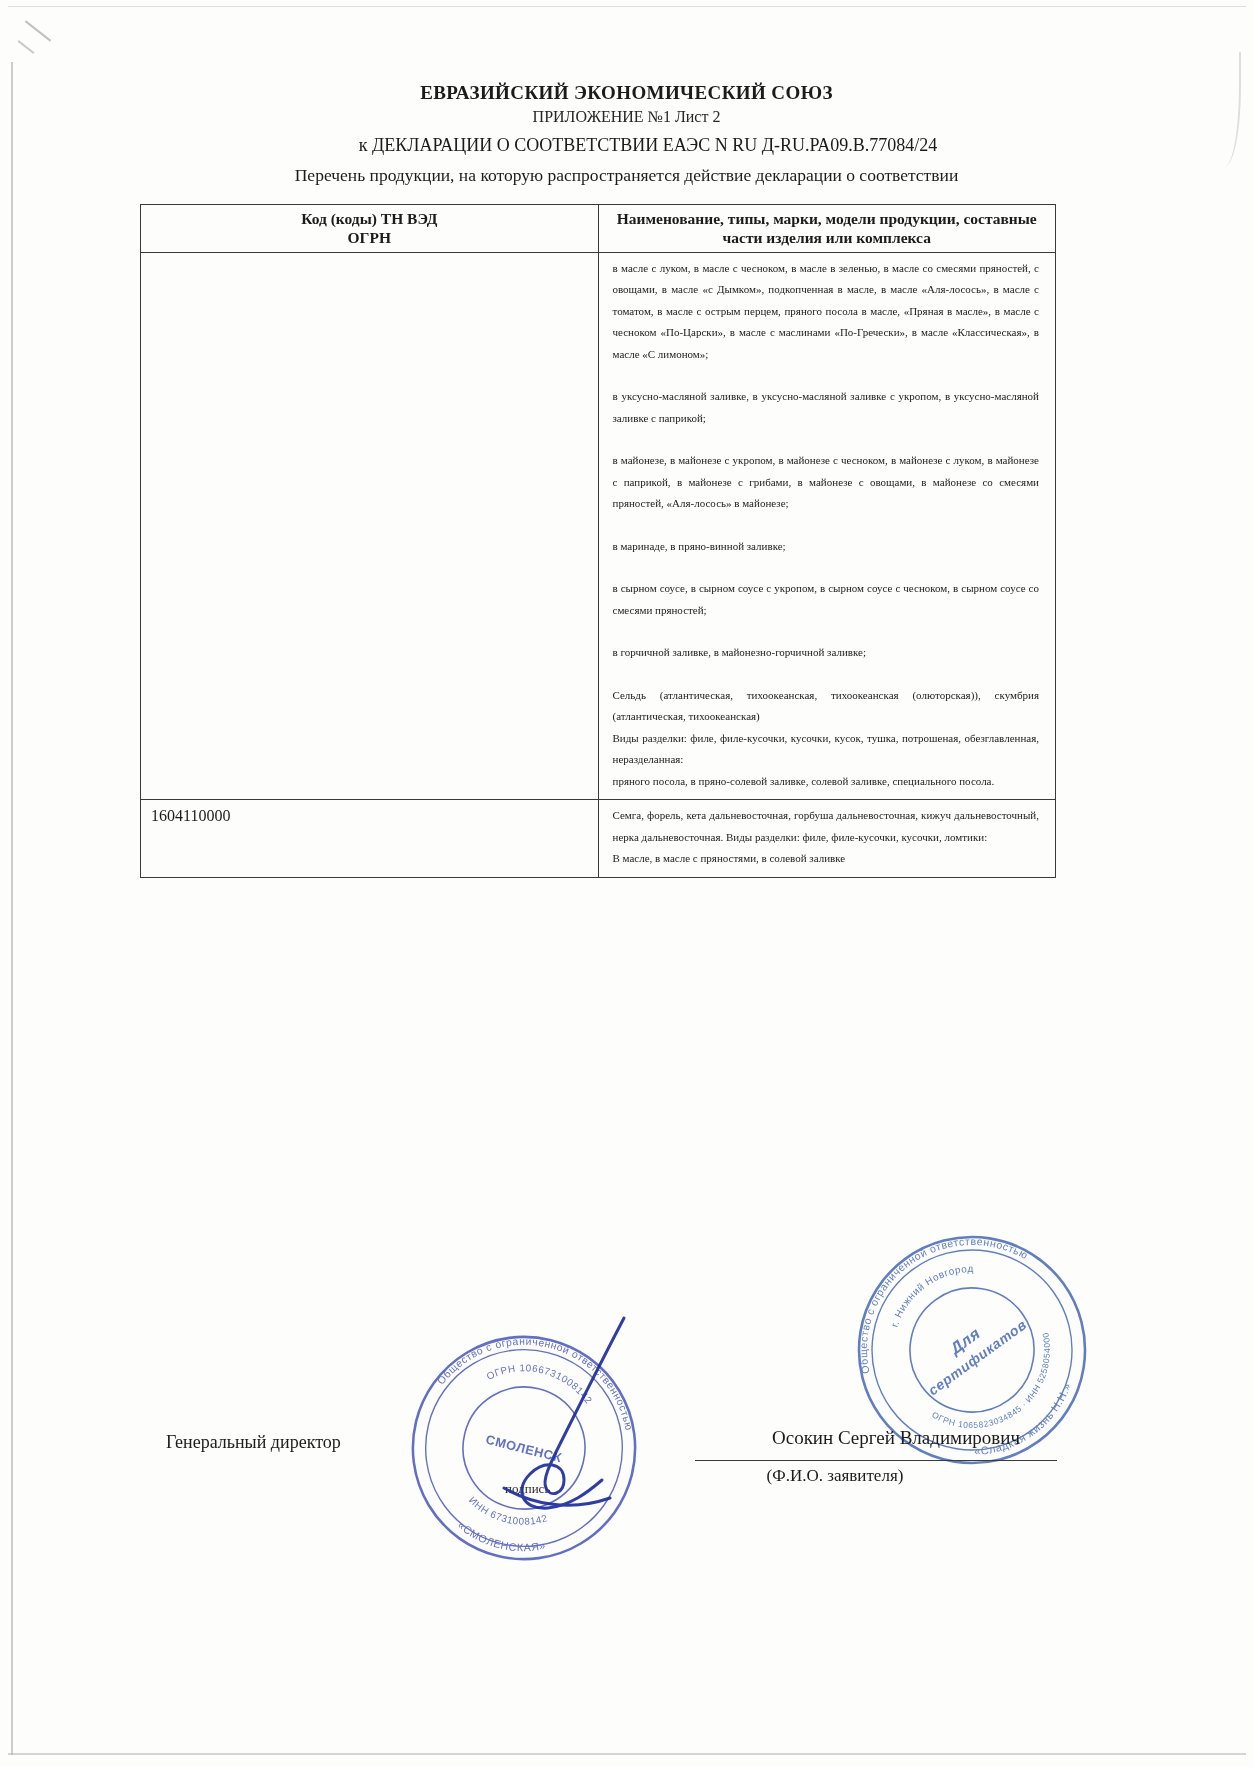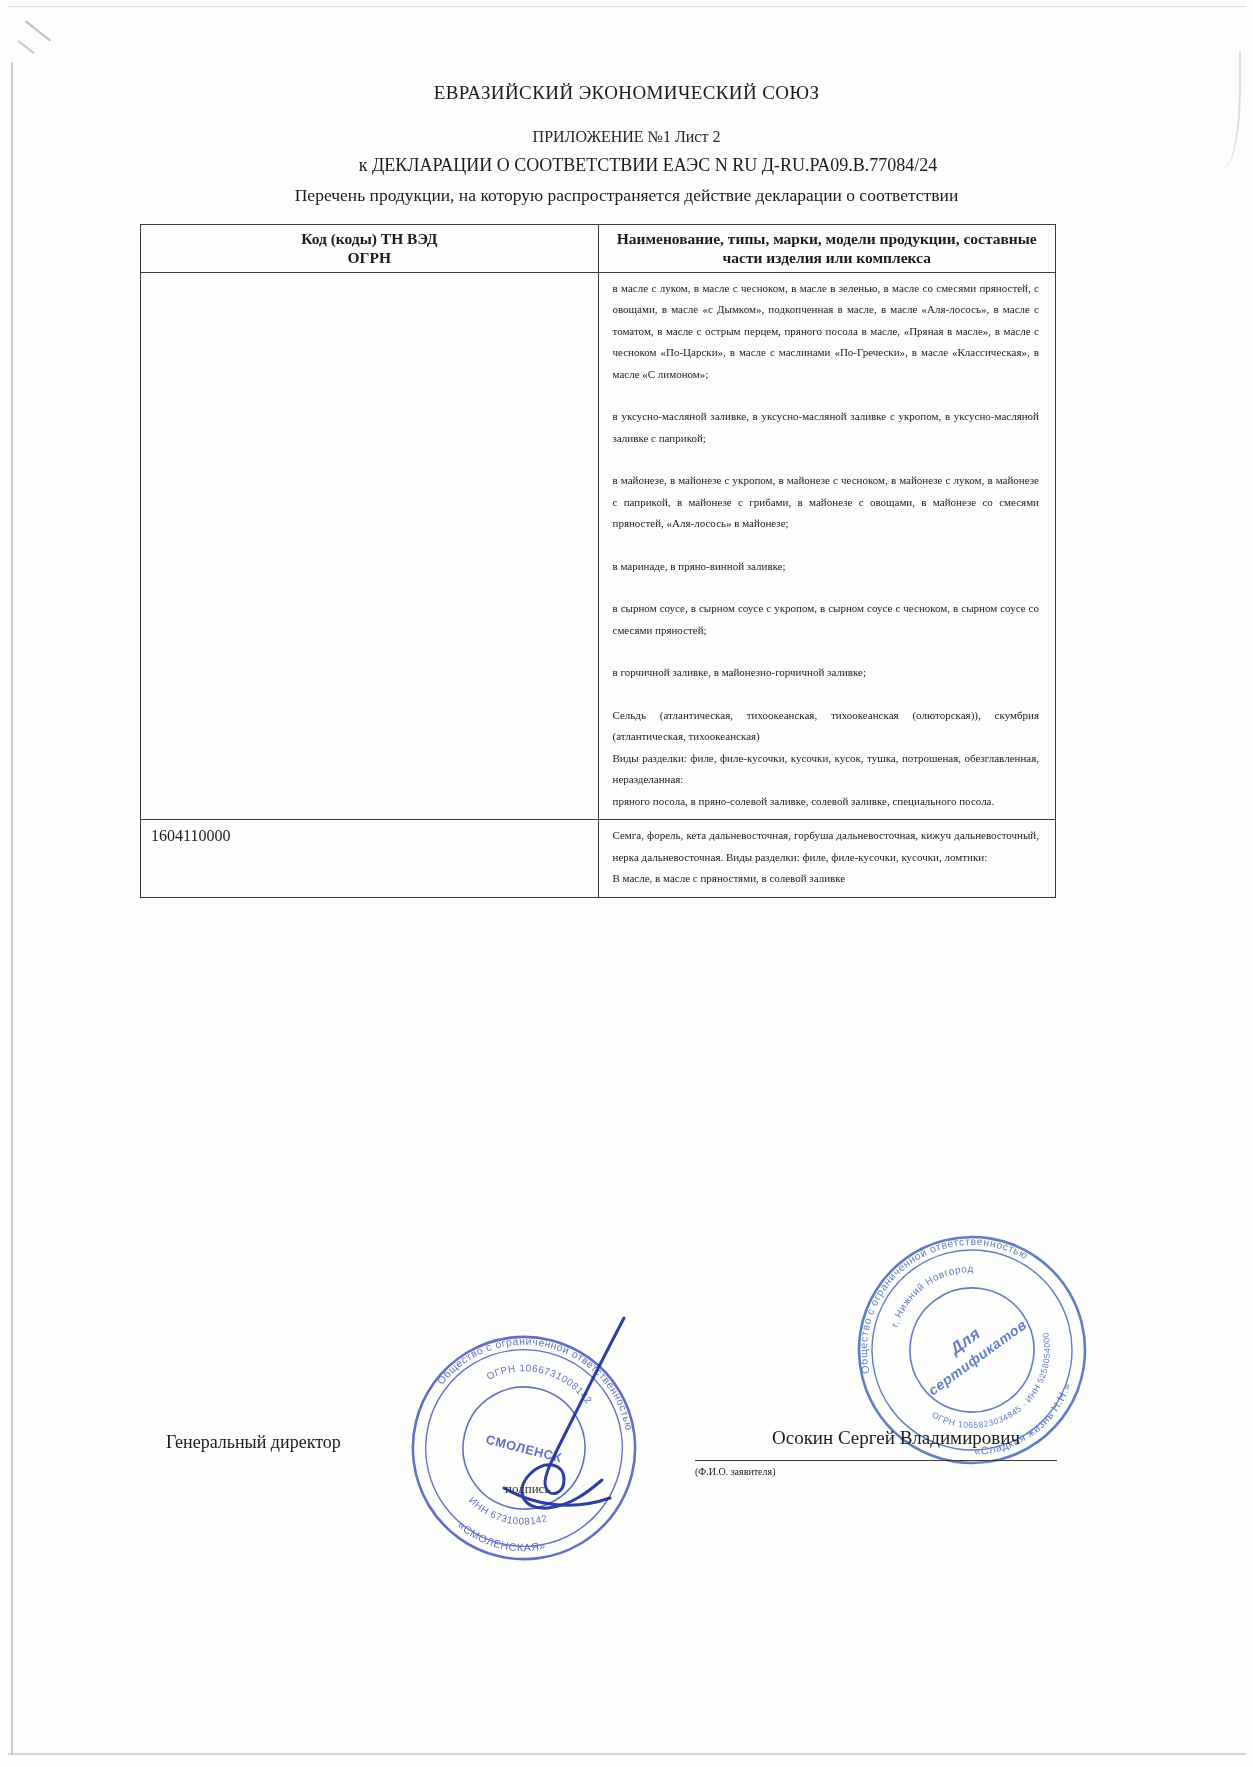"ЕВРАЗИЙСКИЙ ЭКОНОМИЧЕСКИЙ СОЮЗ" .doc-title { font-weight: normal -> bold }
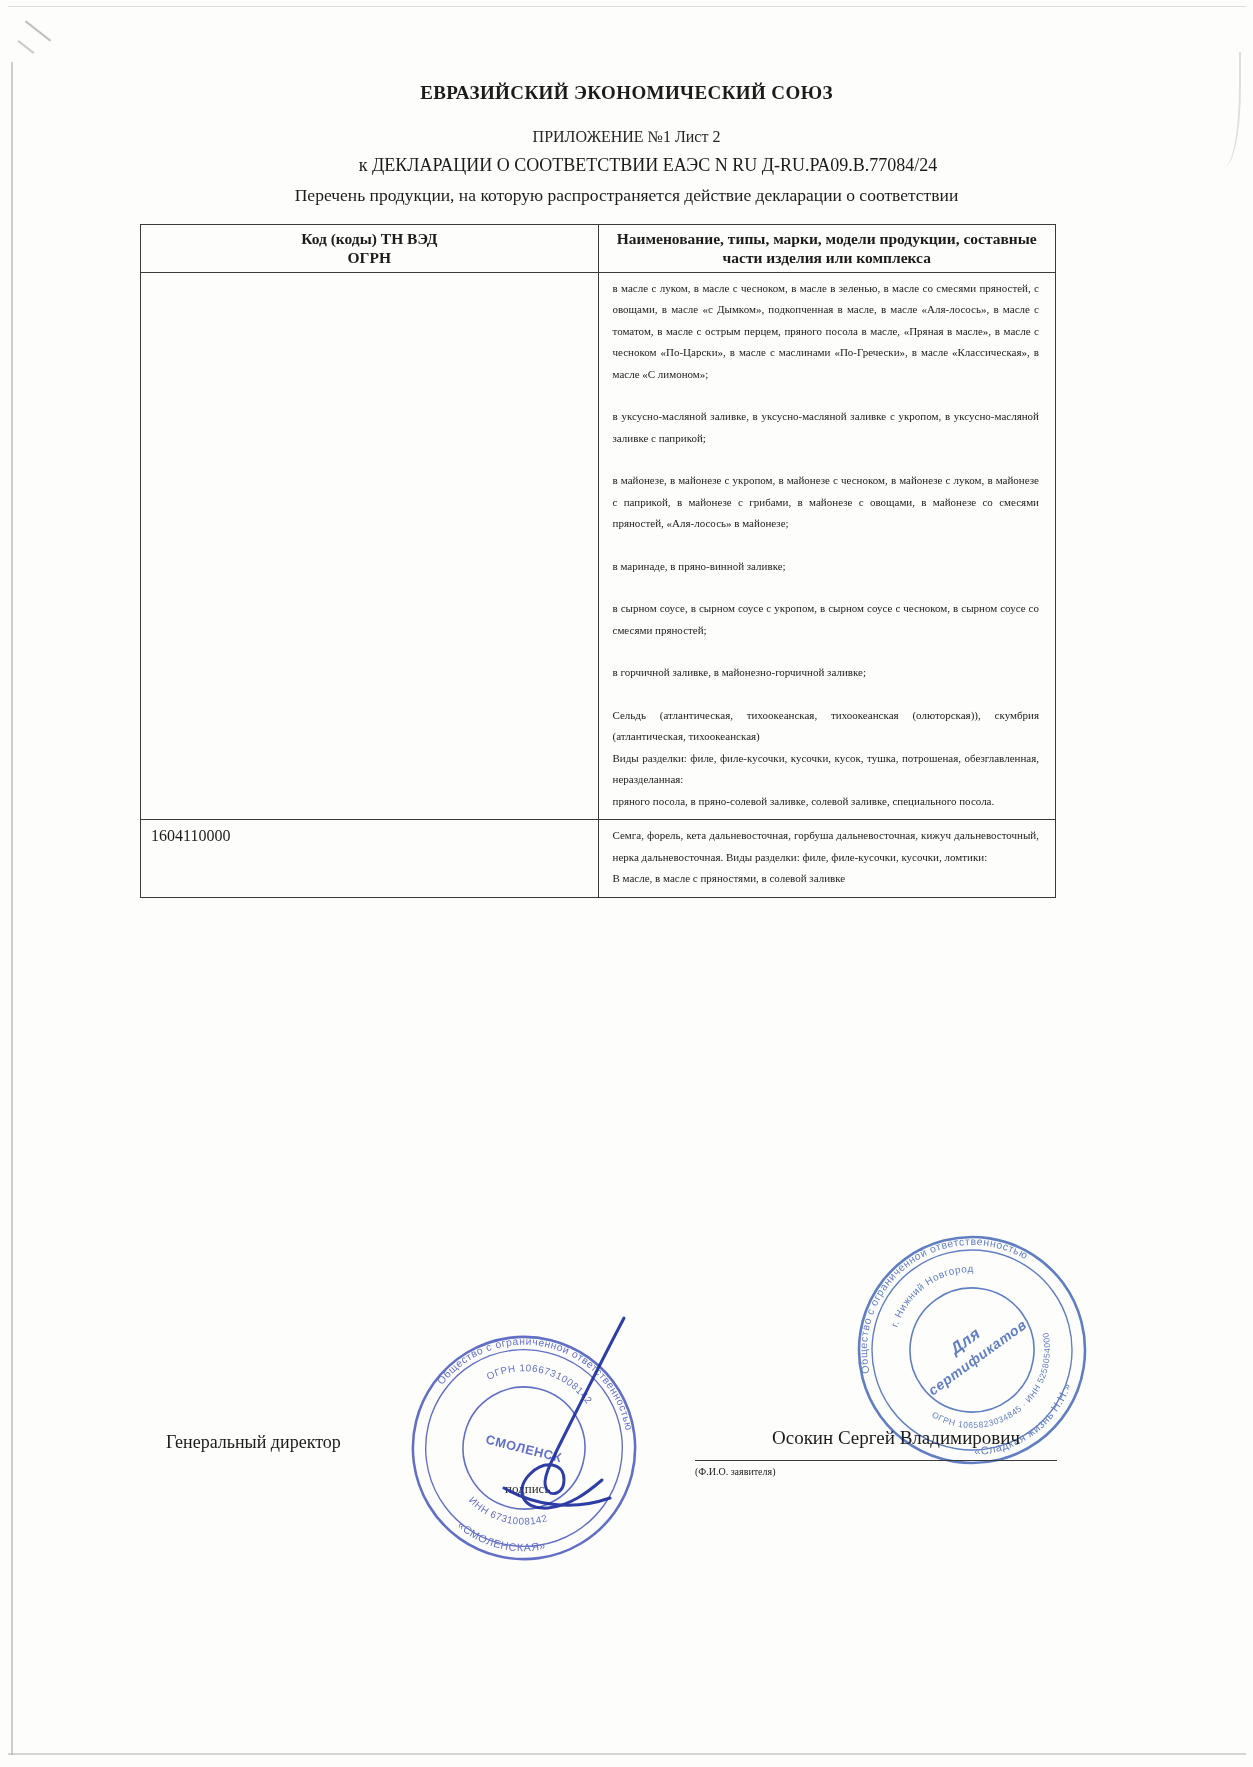"ПРИЛОЖЕНИЕ №1 Лист 2" .doc-sub1 { margin-top: 24px -> 4px }
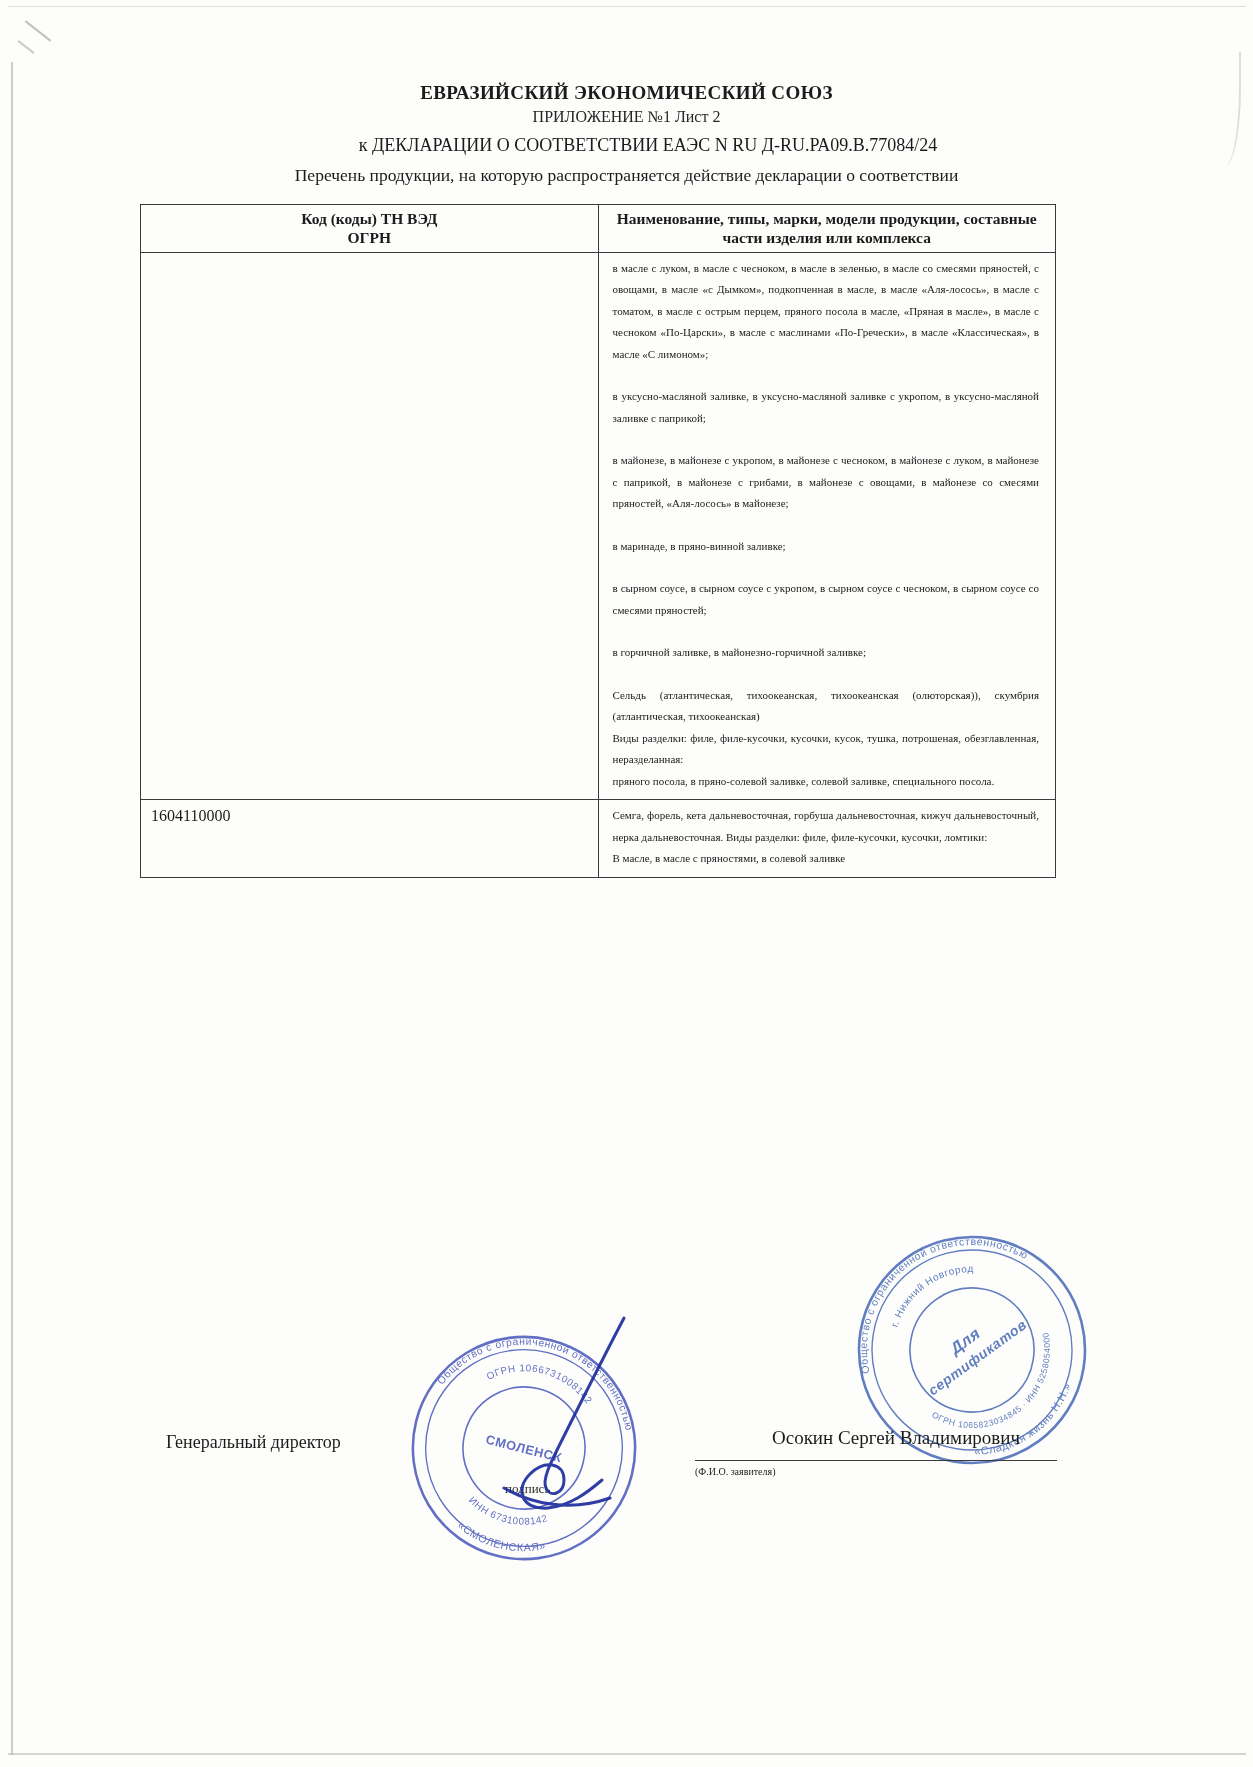"(Ф.И.О. заявителя)" .applicant-caption { font-size: 10px -> 17px; left: 695px -> 654px; text-align: left -> center }
